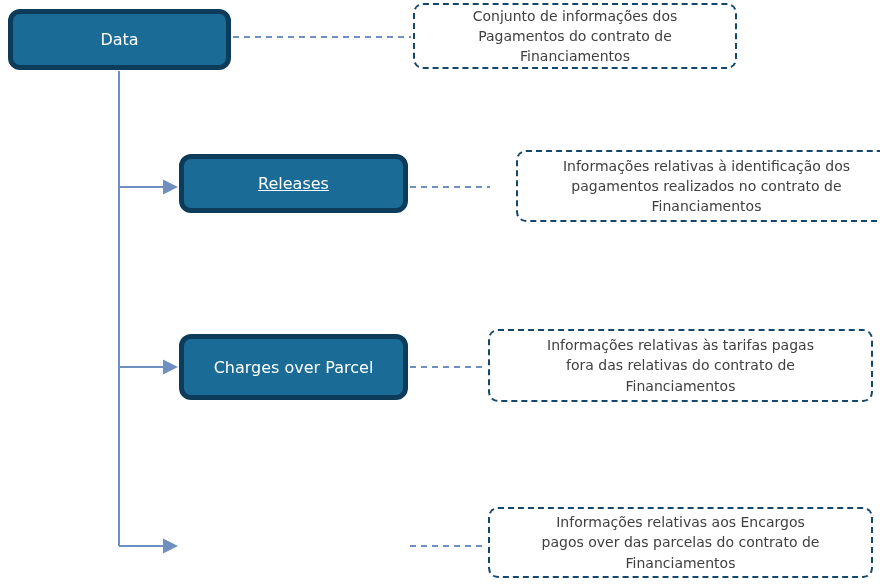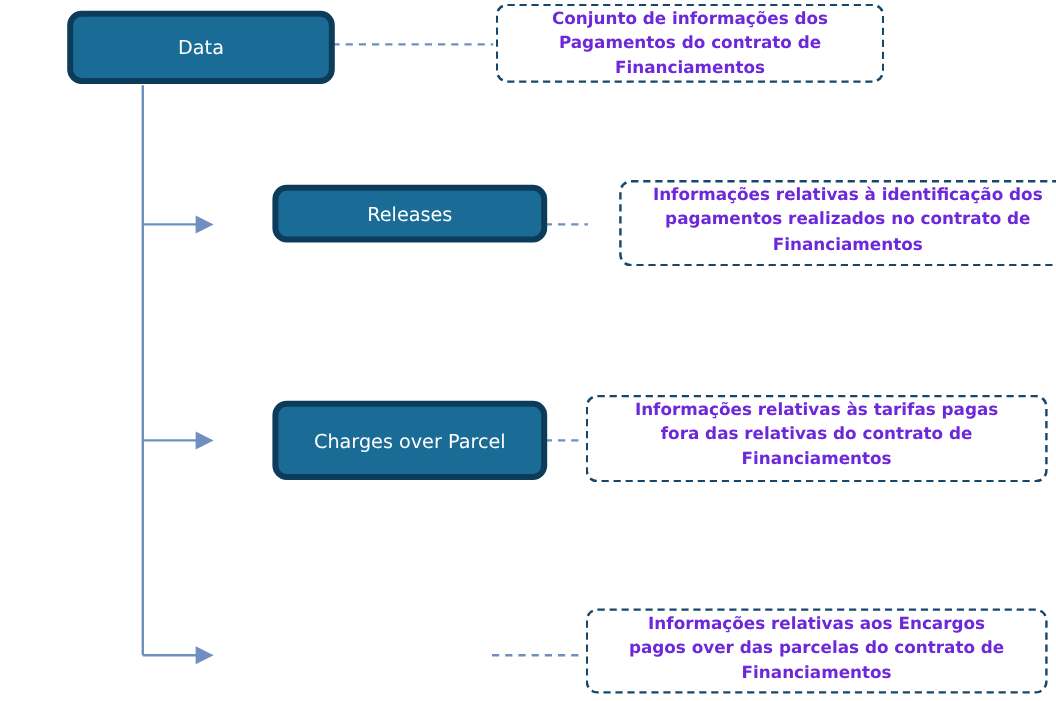"Conjunto de informações dos" .note { align-items: flex-start -> center; color: #6d28d9 -> #404040; font-weight: bold -> none }
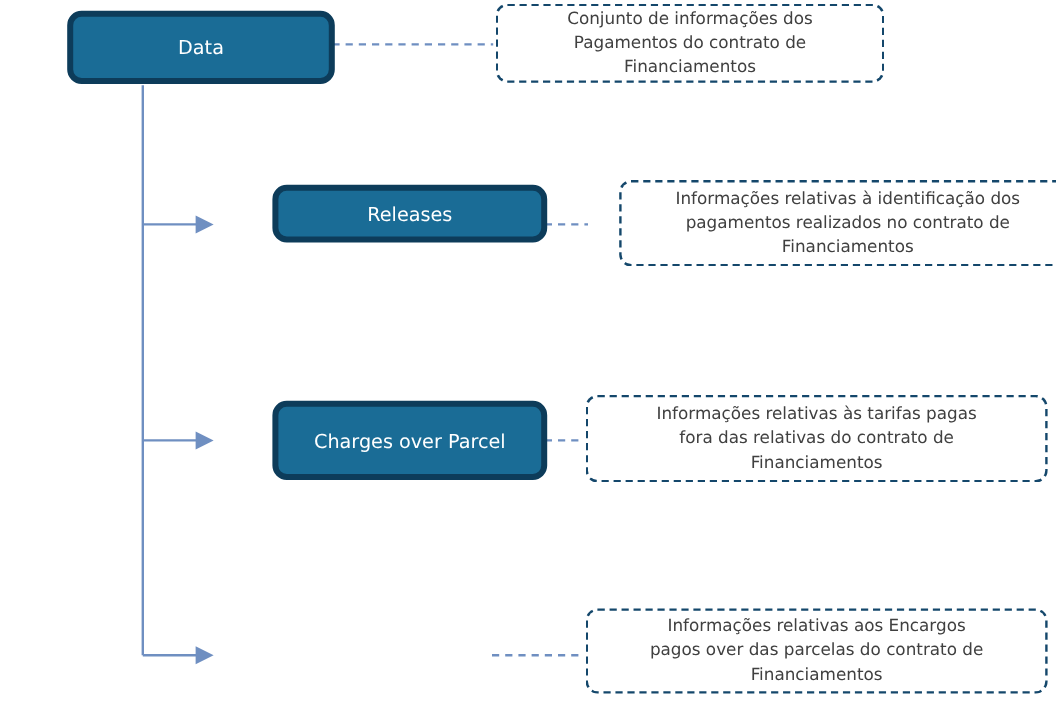"Data" .node { margin-left: 48px -> none }
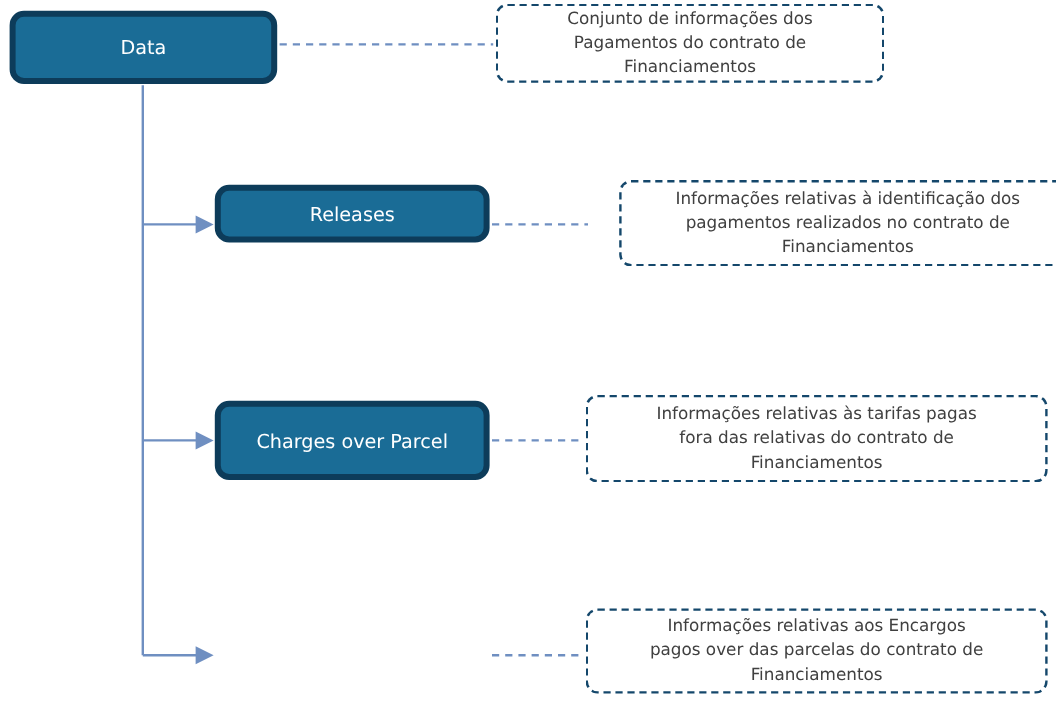"Releases" .node-child-0 { height: 48px -> 59px; text-decoration: none -> underline }
